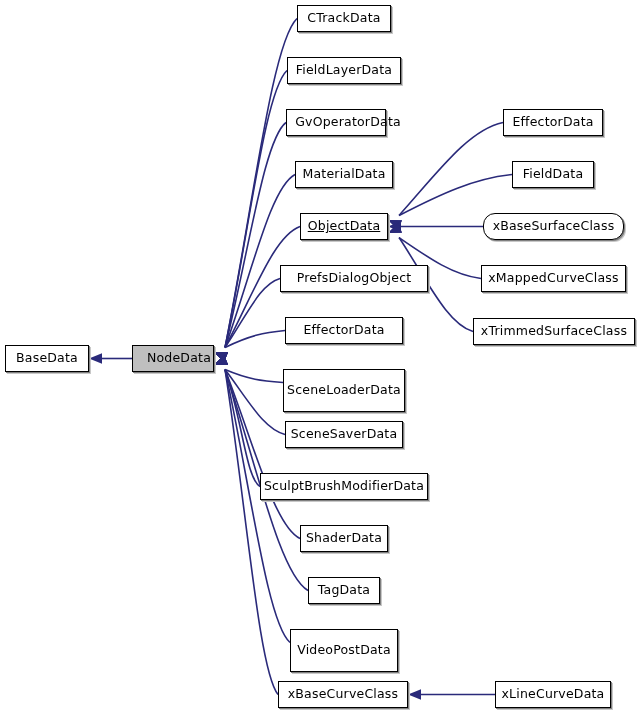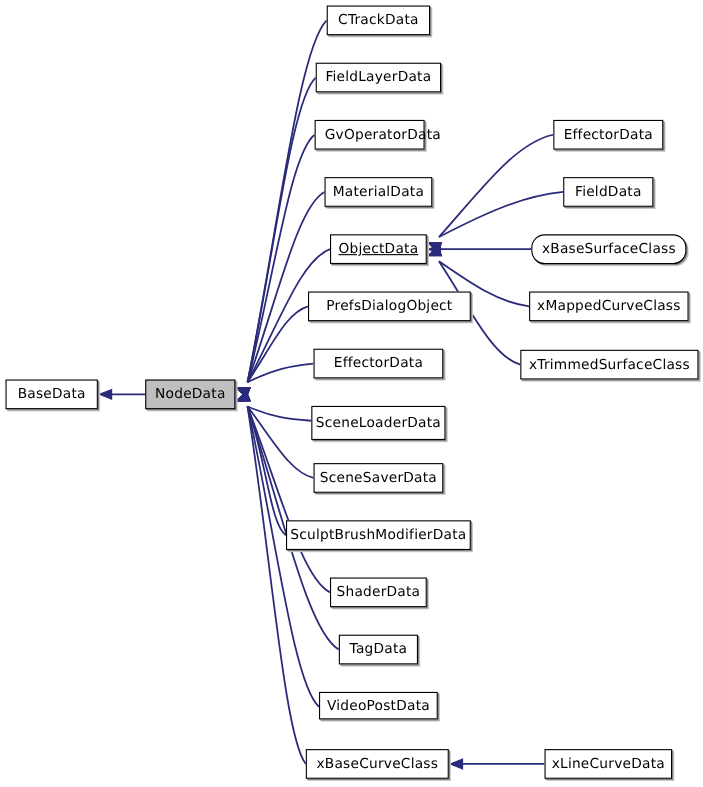"NodeData" div.node { justify-content: none -> flex-end }
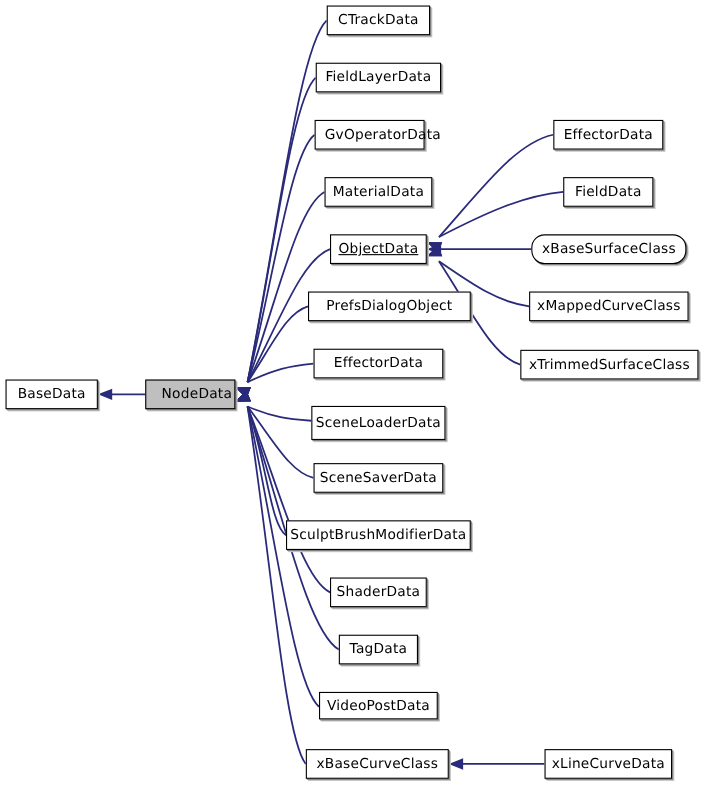"SceneLoaderData" div.node { height: 31px -> 43px }
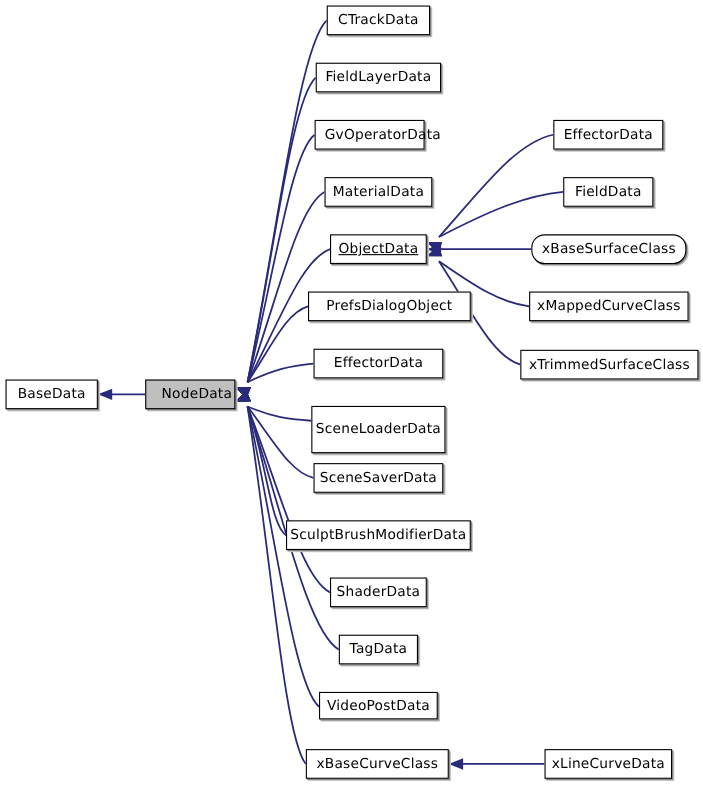"VideoPostData" div.node { height: 25px -> 43px }
